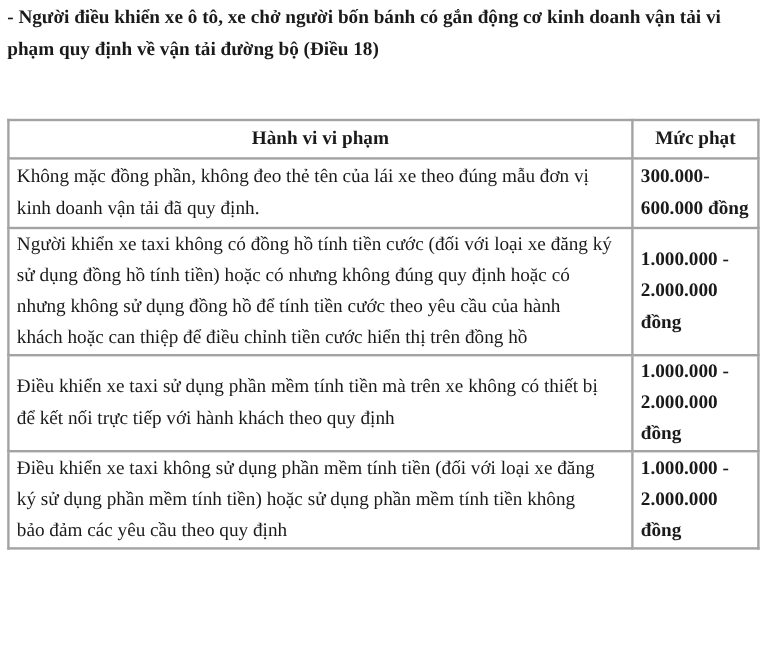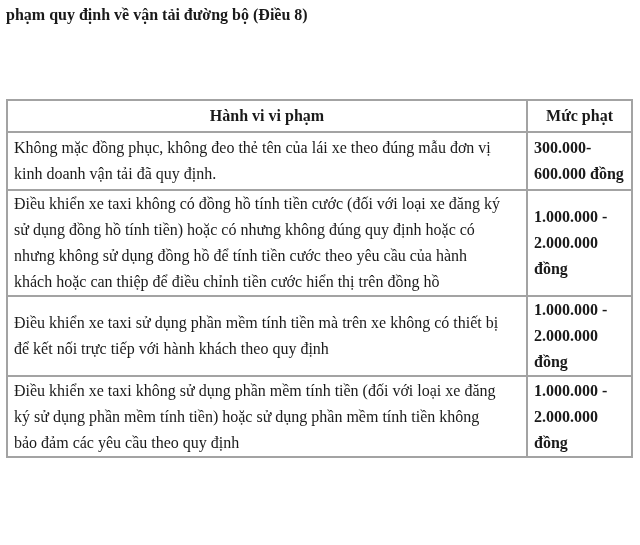"- Người điều khiển xe" span { html: none -> <span>- Người điều khiển xe ô tô, xe chở người bốn bánh có gắn động cơ kinh doanh vận tải vi</span> }
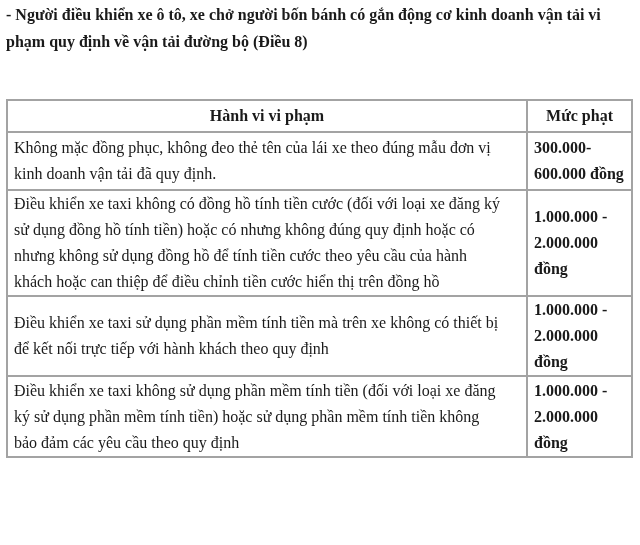"phạm quy định về vận" span { text: 8 -> 18 }
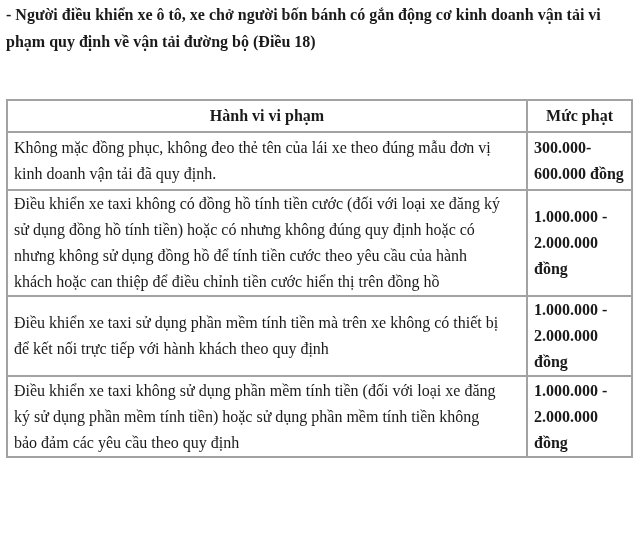"Không mặc đồng phục, không" span.ln { text: phục -> phần }
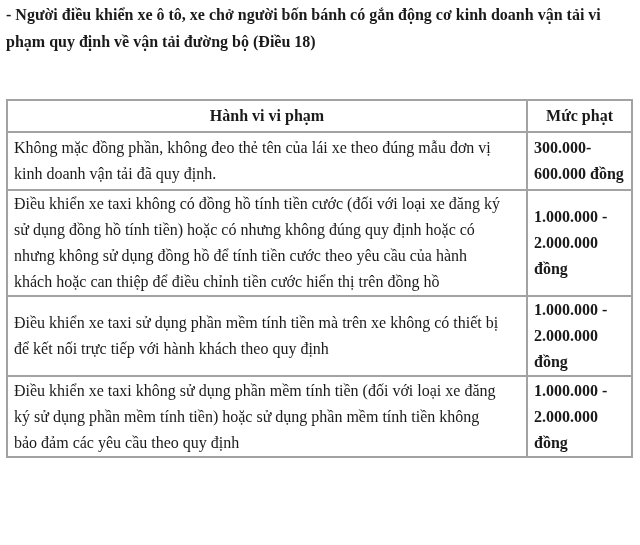"Điều khiển xe taxi không có" span.ln { text: Điều -> Người }
